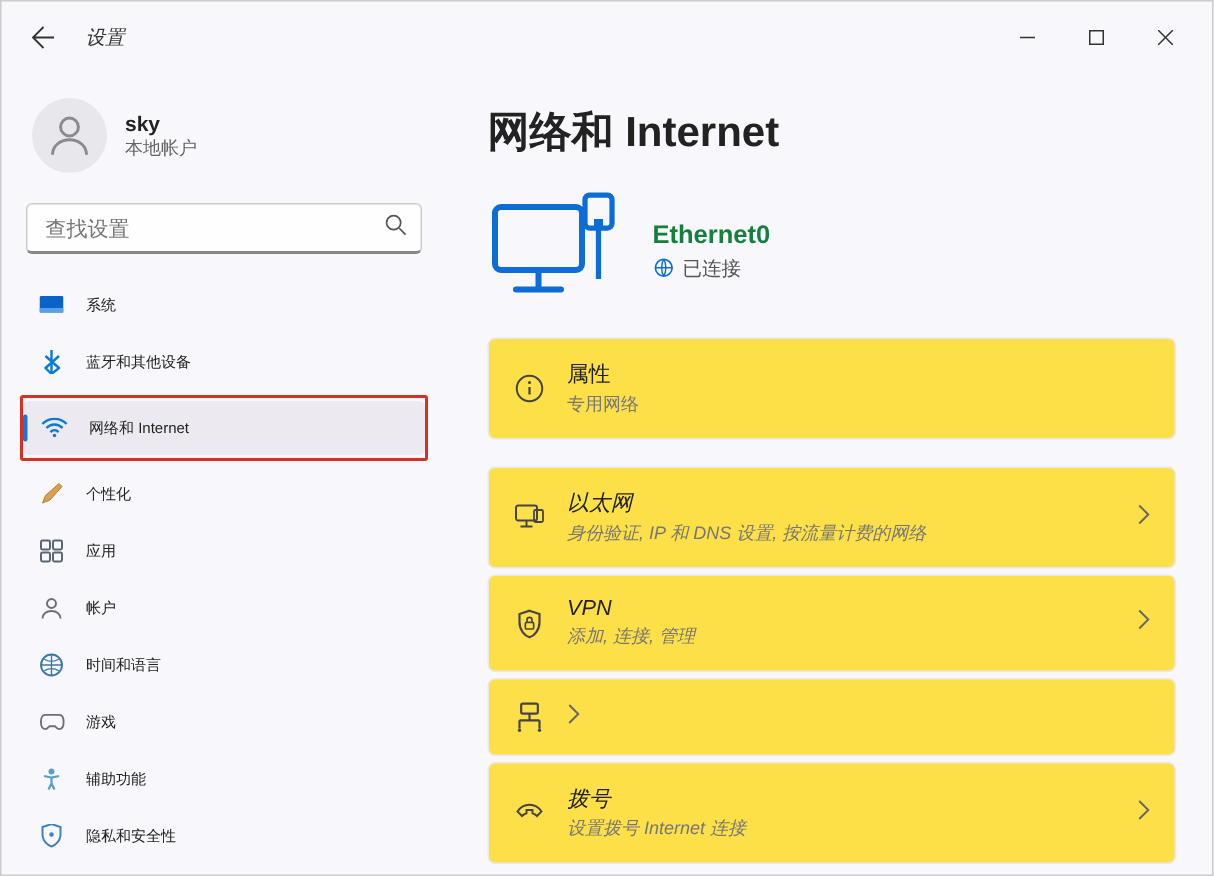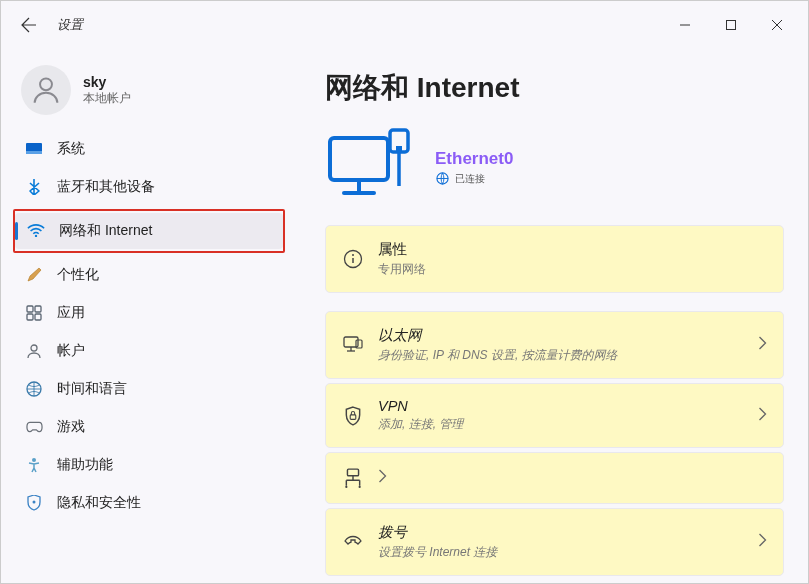"查找设置" div.search-box { html: none -> <div> <input> <span> <svg> <circle></circle> <line></line> </svg> </span> </div> }
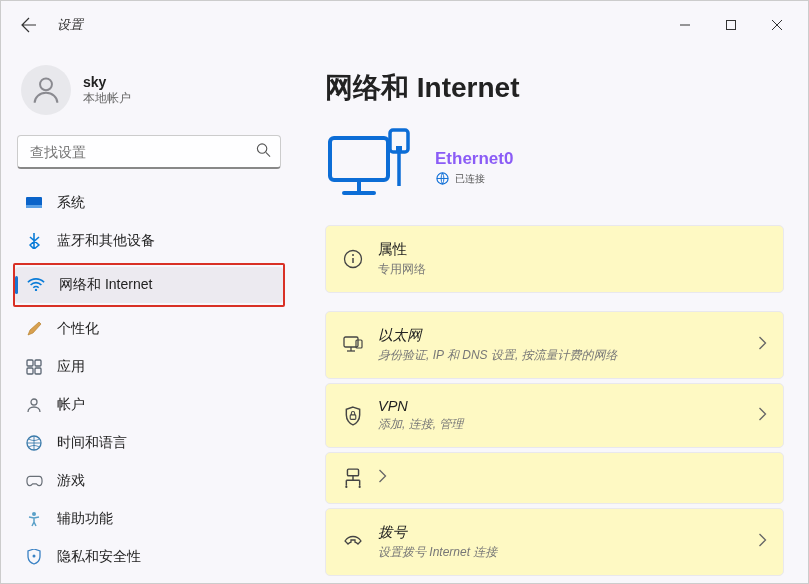"Ethernet0" .net-info .net-name { color: #8b5cf6 -> #15803d }
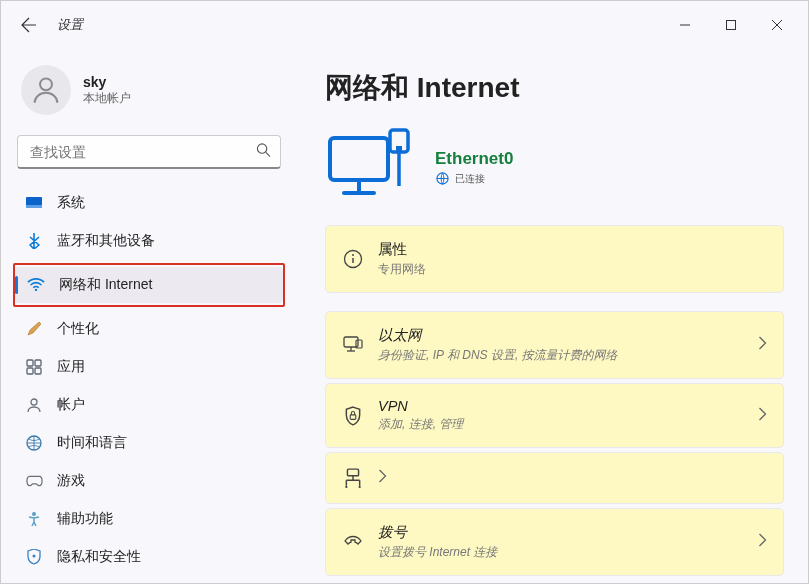"已连接" .net-status { font-size: 10px -> 13px }
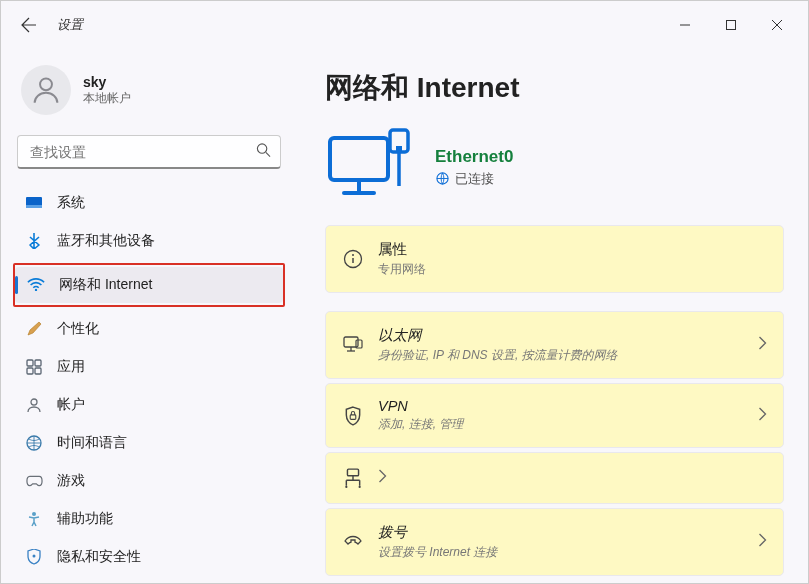"系统" .nav-item { font-size: 14px -> 10px }
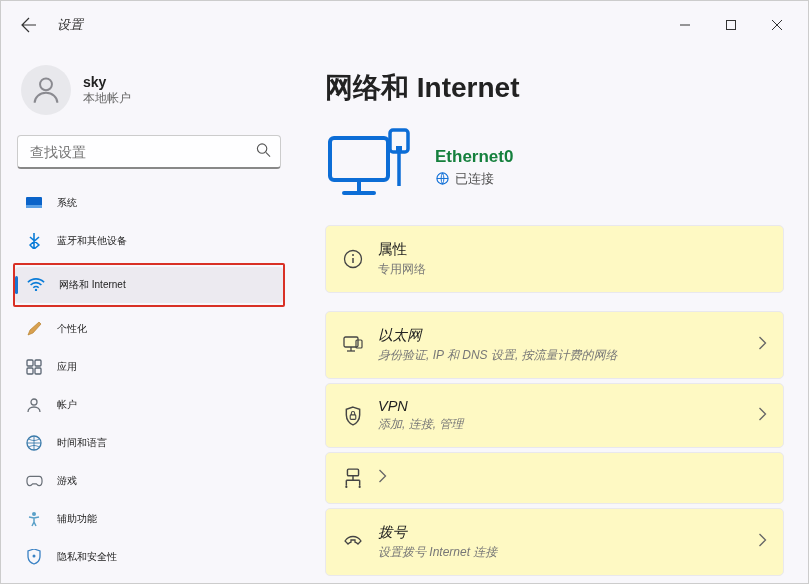"属性" .card, .list-card { background: #fef9c3 -> #fde047 }
